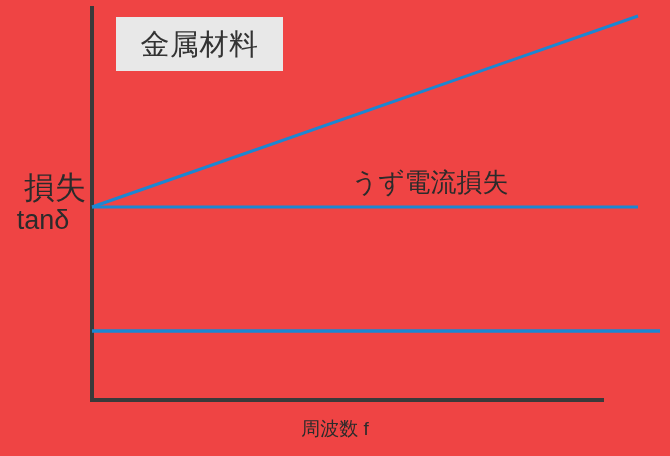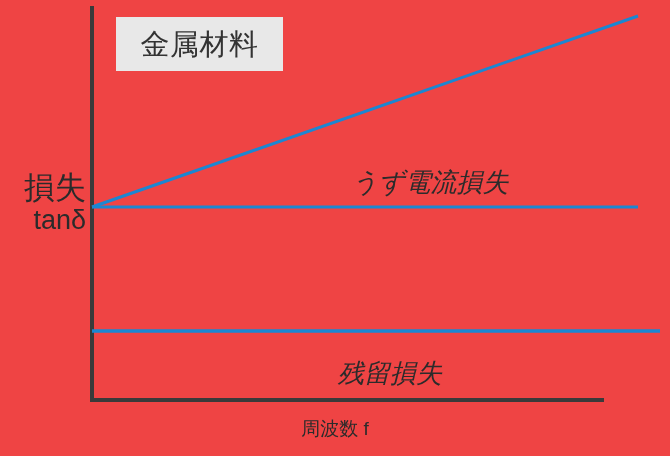"うず電流損失" .region-label { font-style: italic -> none }
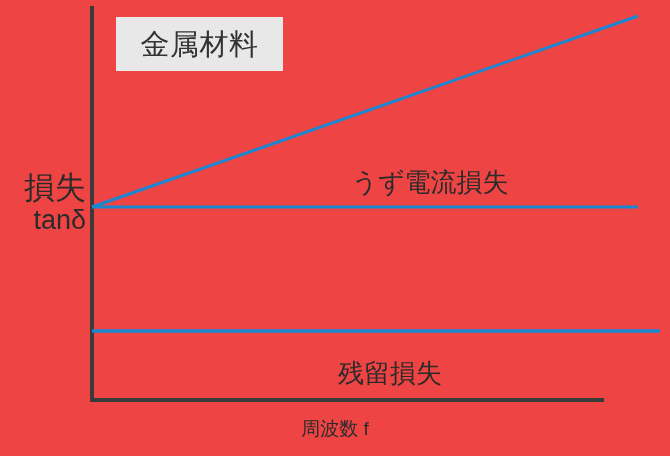"tanδ" #y-axis-label .ylab-line2 { text-align: none -> center }
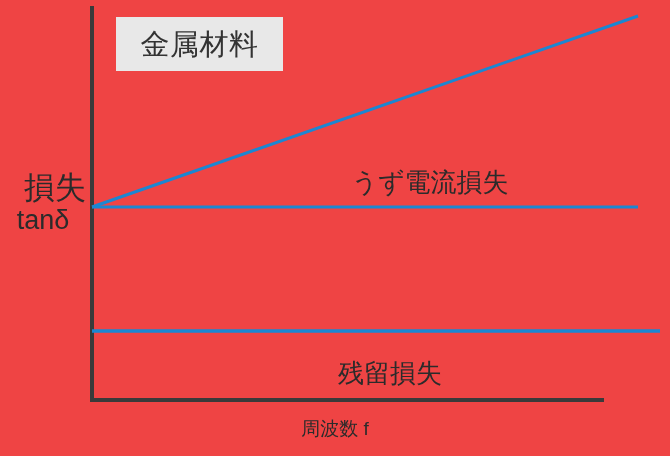"残留損失" div.region-label { html: <div>残留損失</div> -> none }
